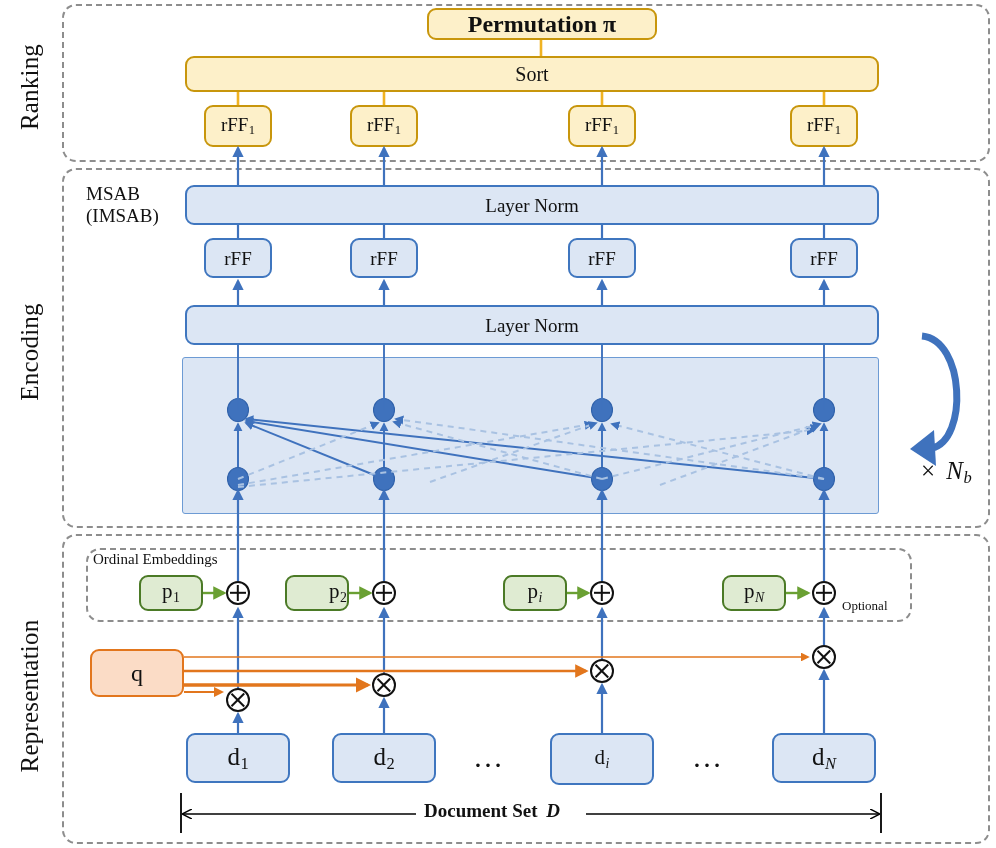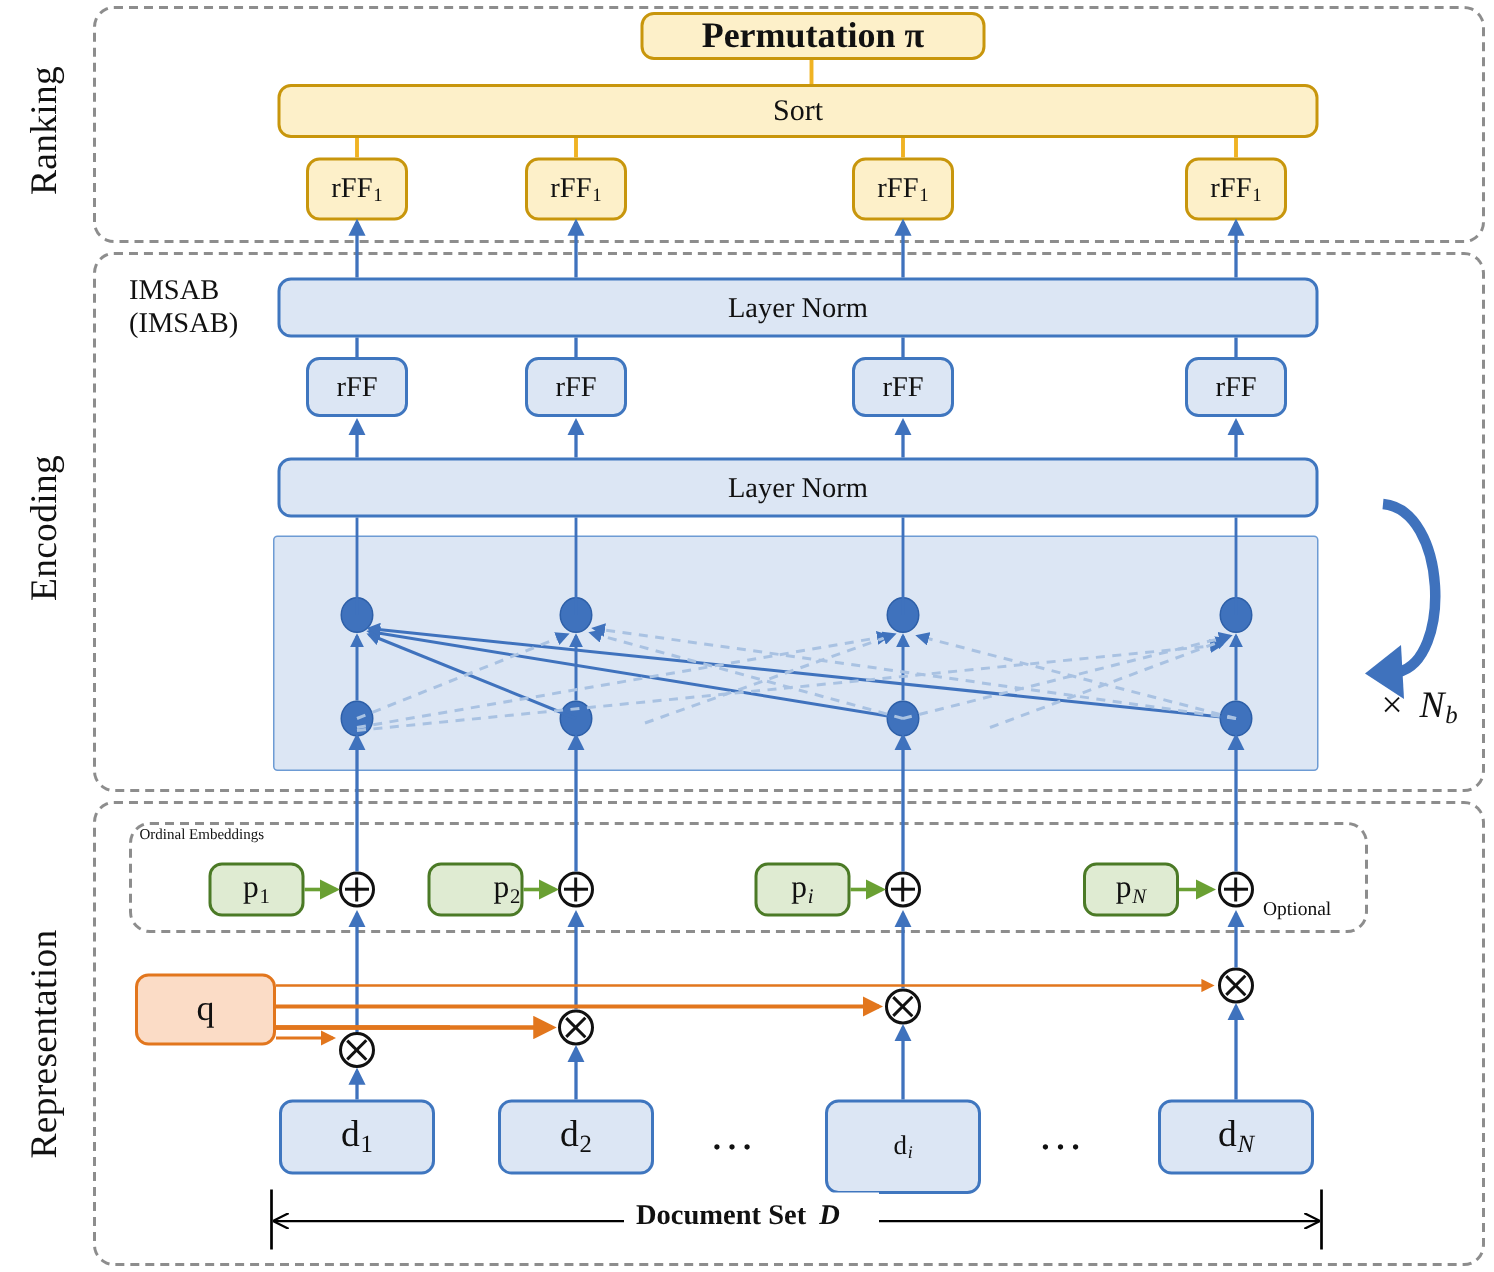"IMSAB" div.plain-text { text: IMSAB -> MSAB }
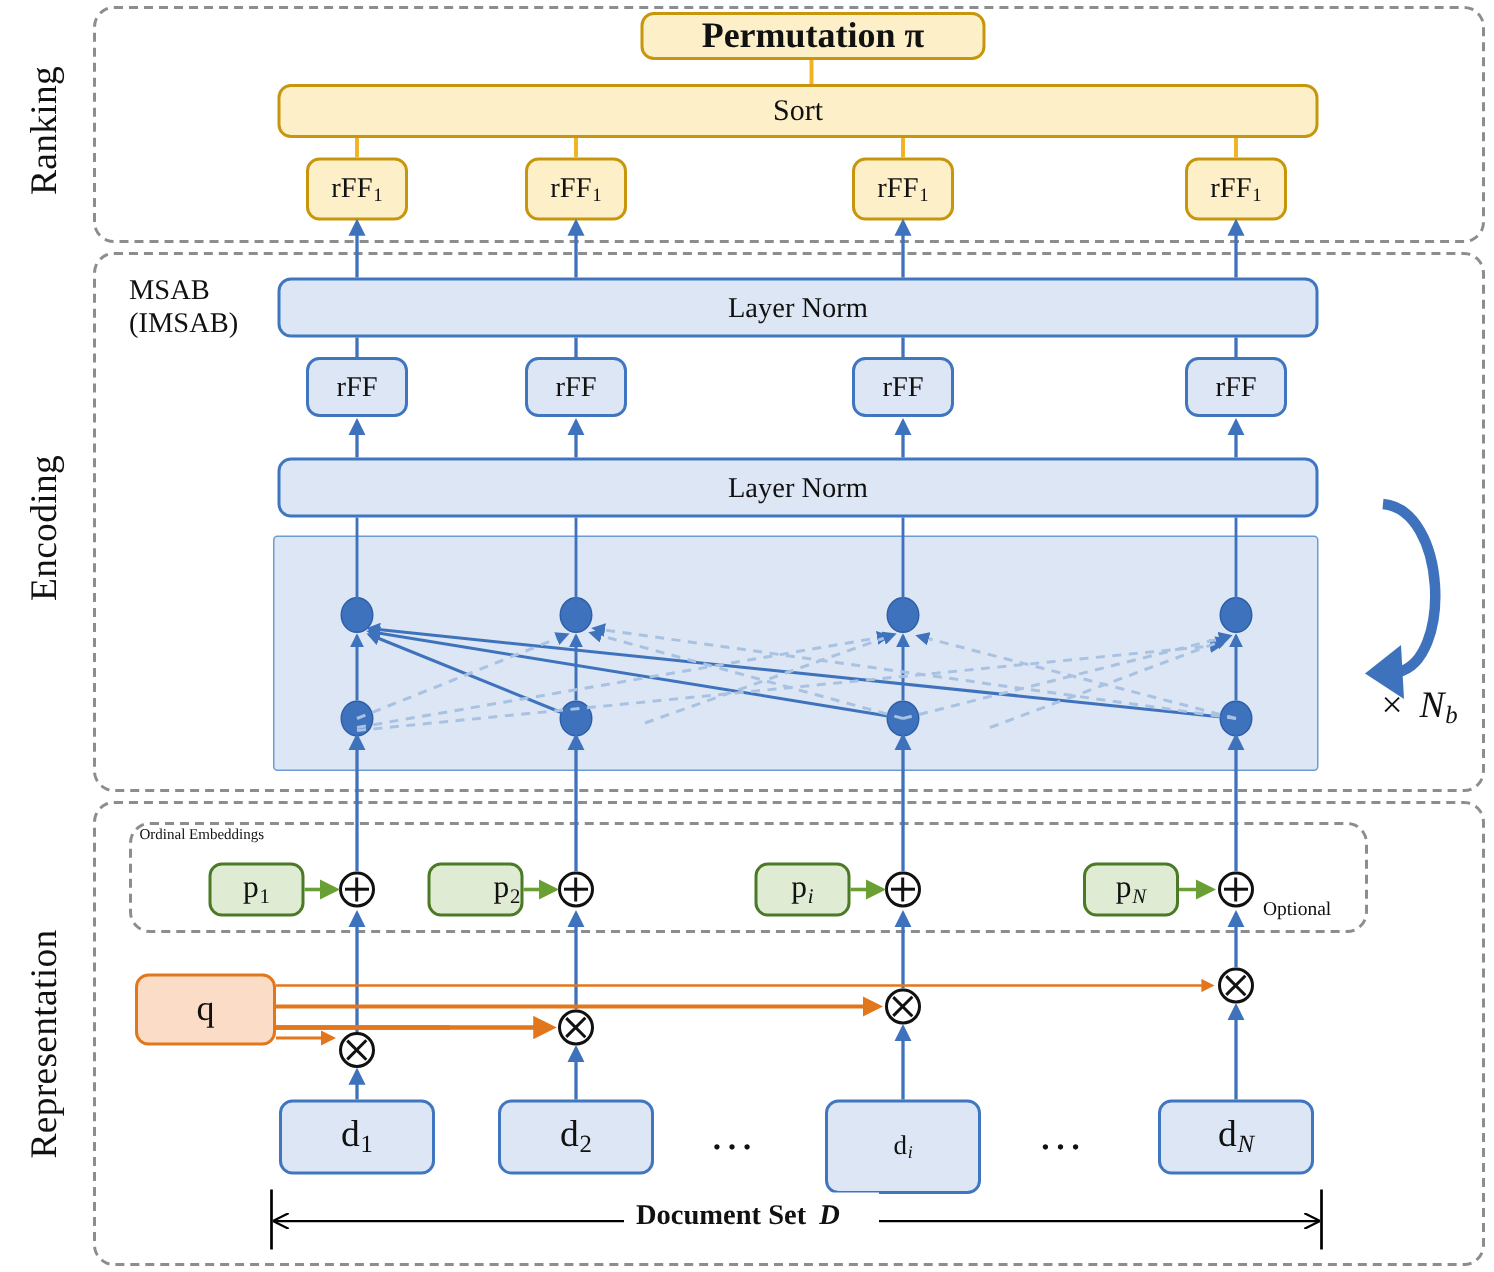"Ordinal Embeddings" div.plain-text { font-size: 10px -> 15px }
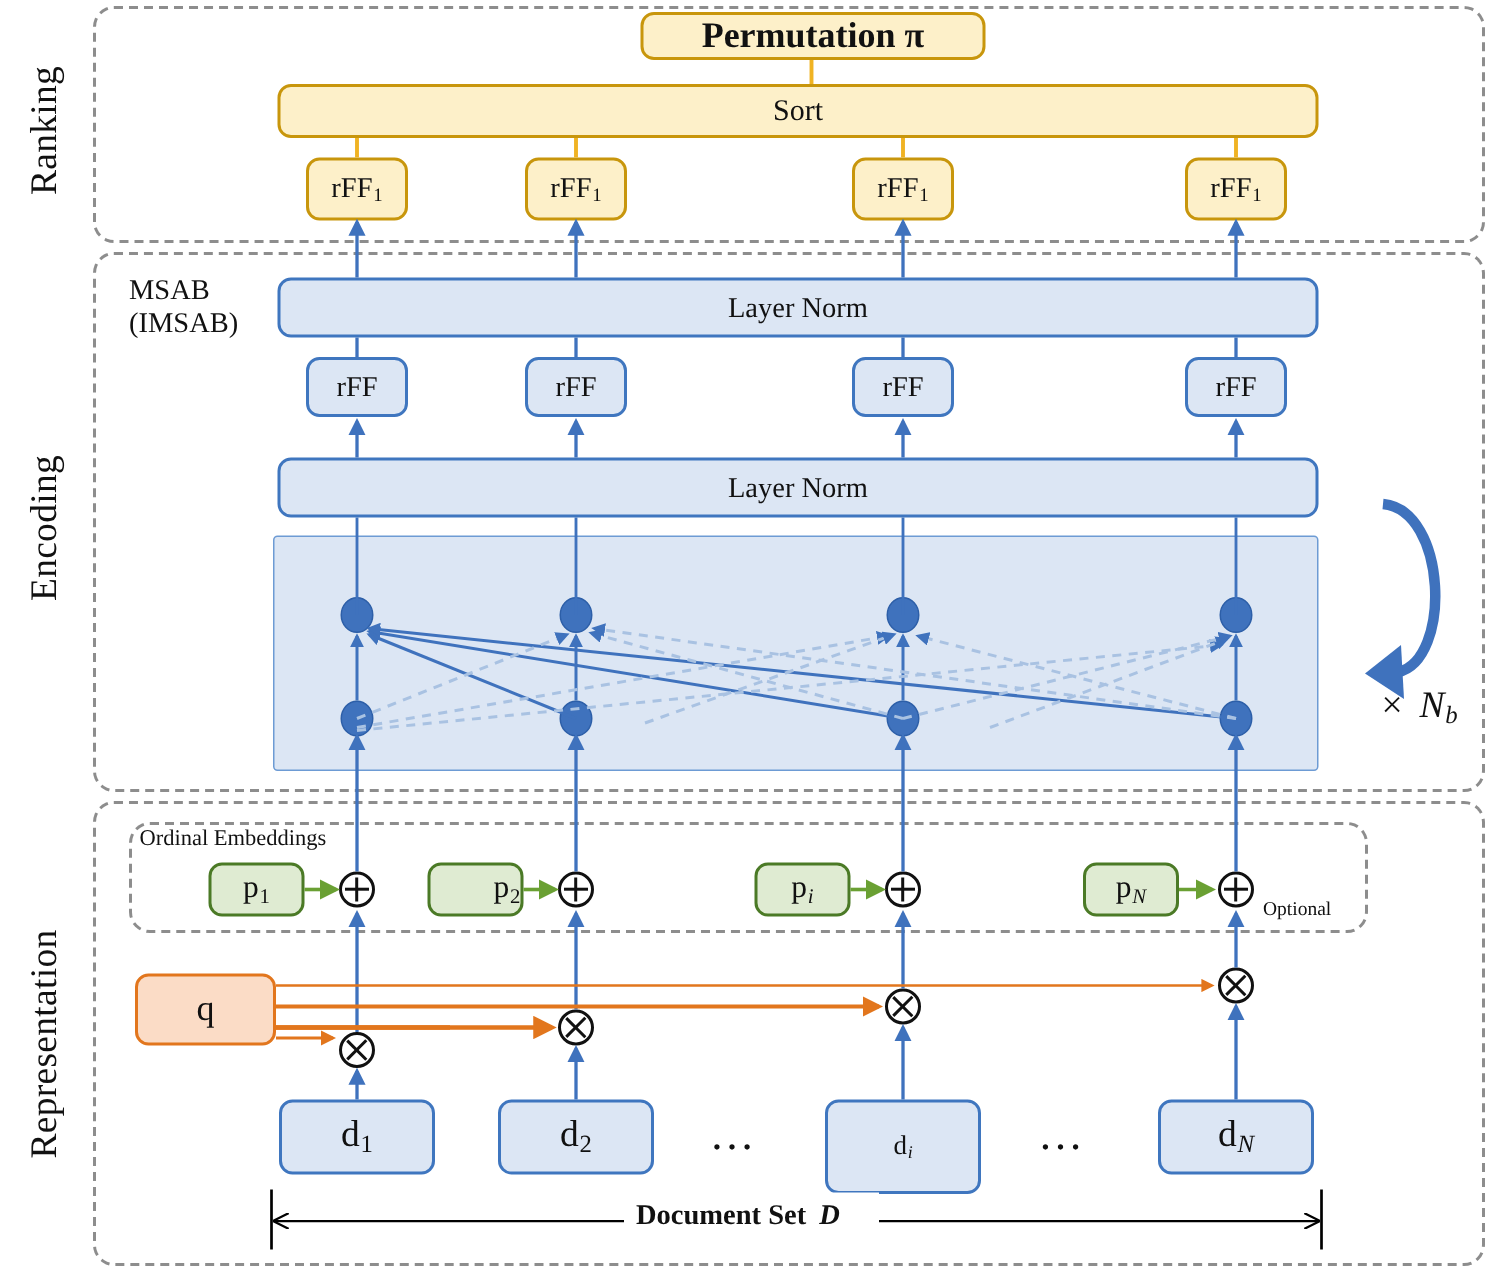"di" div.box { font-size: 18px -> 21px; height: 63px -> 52px }
